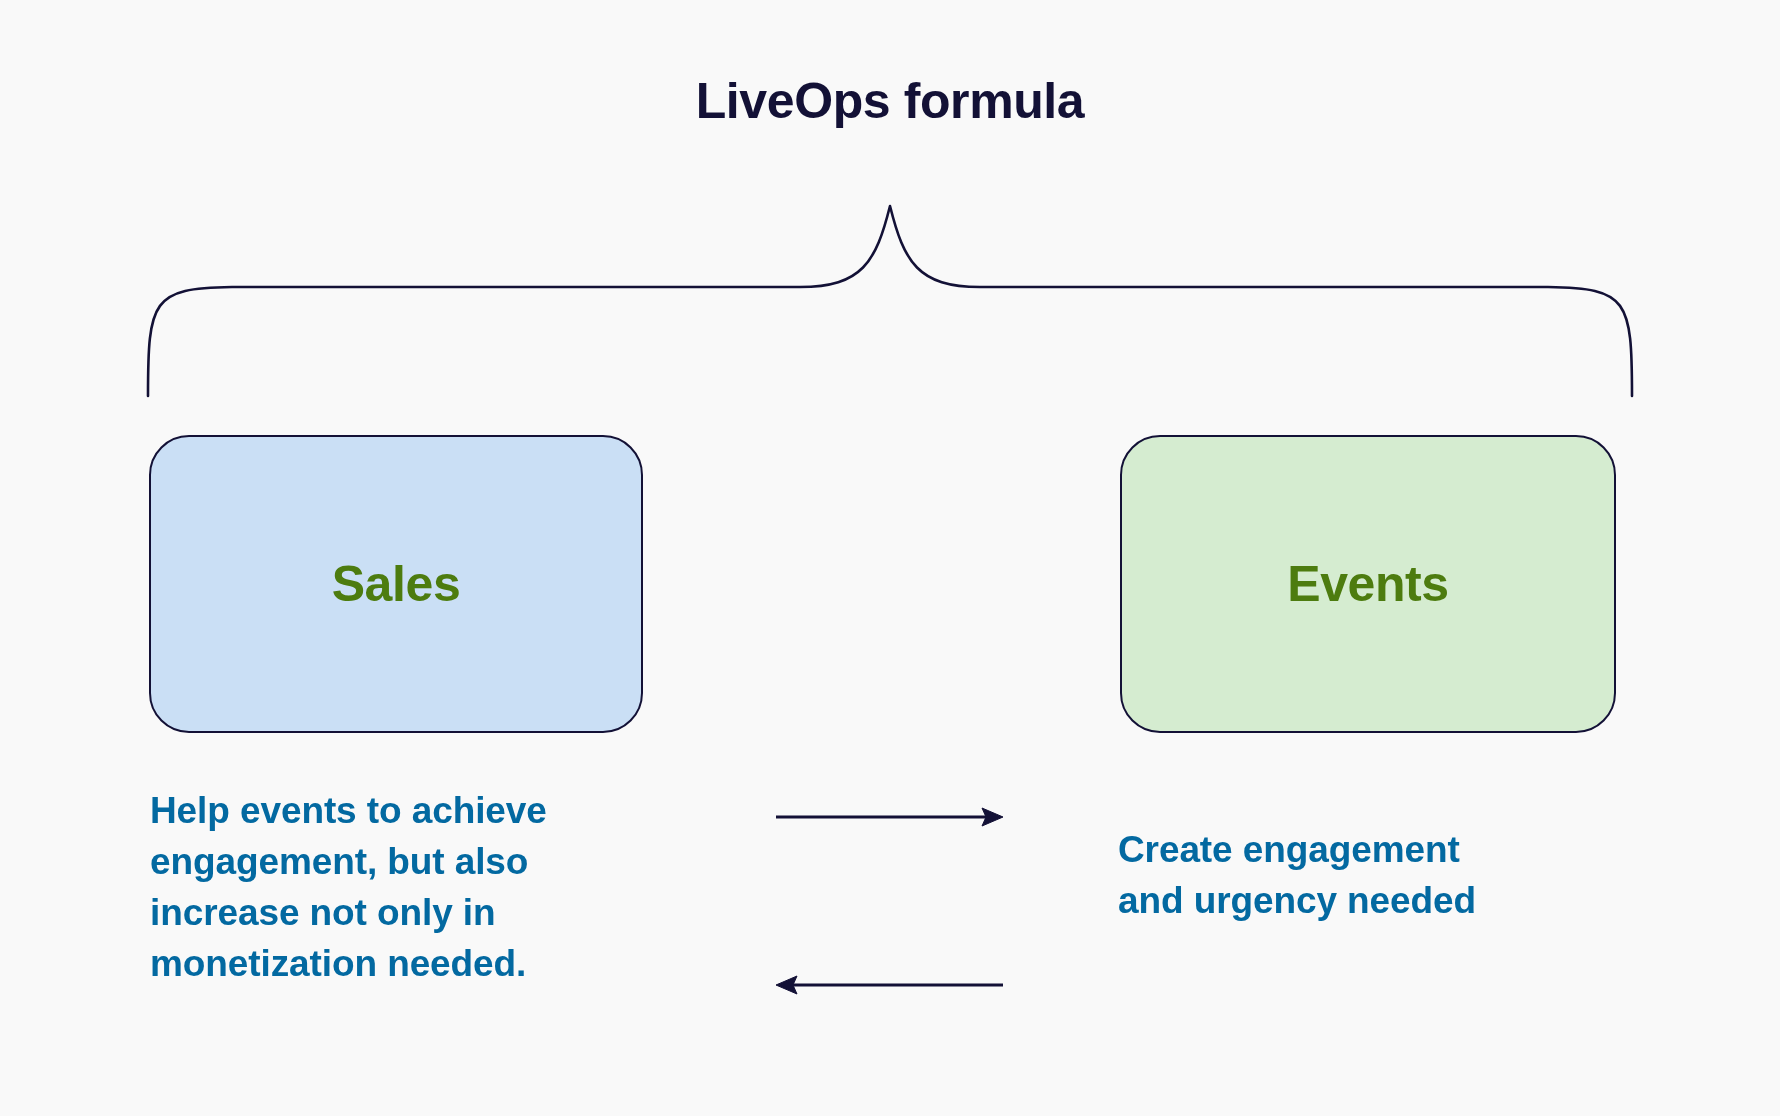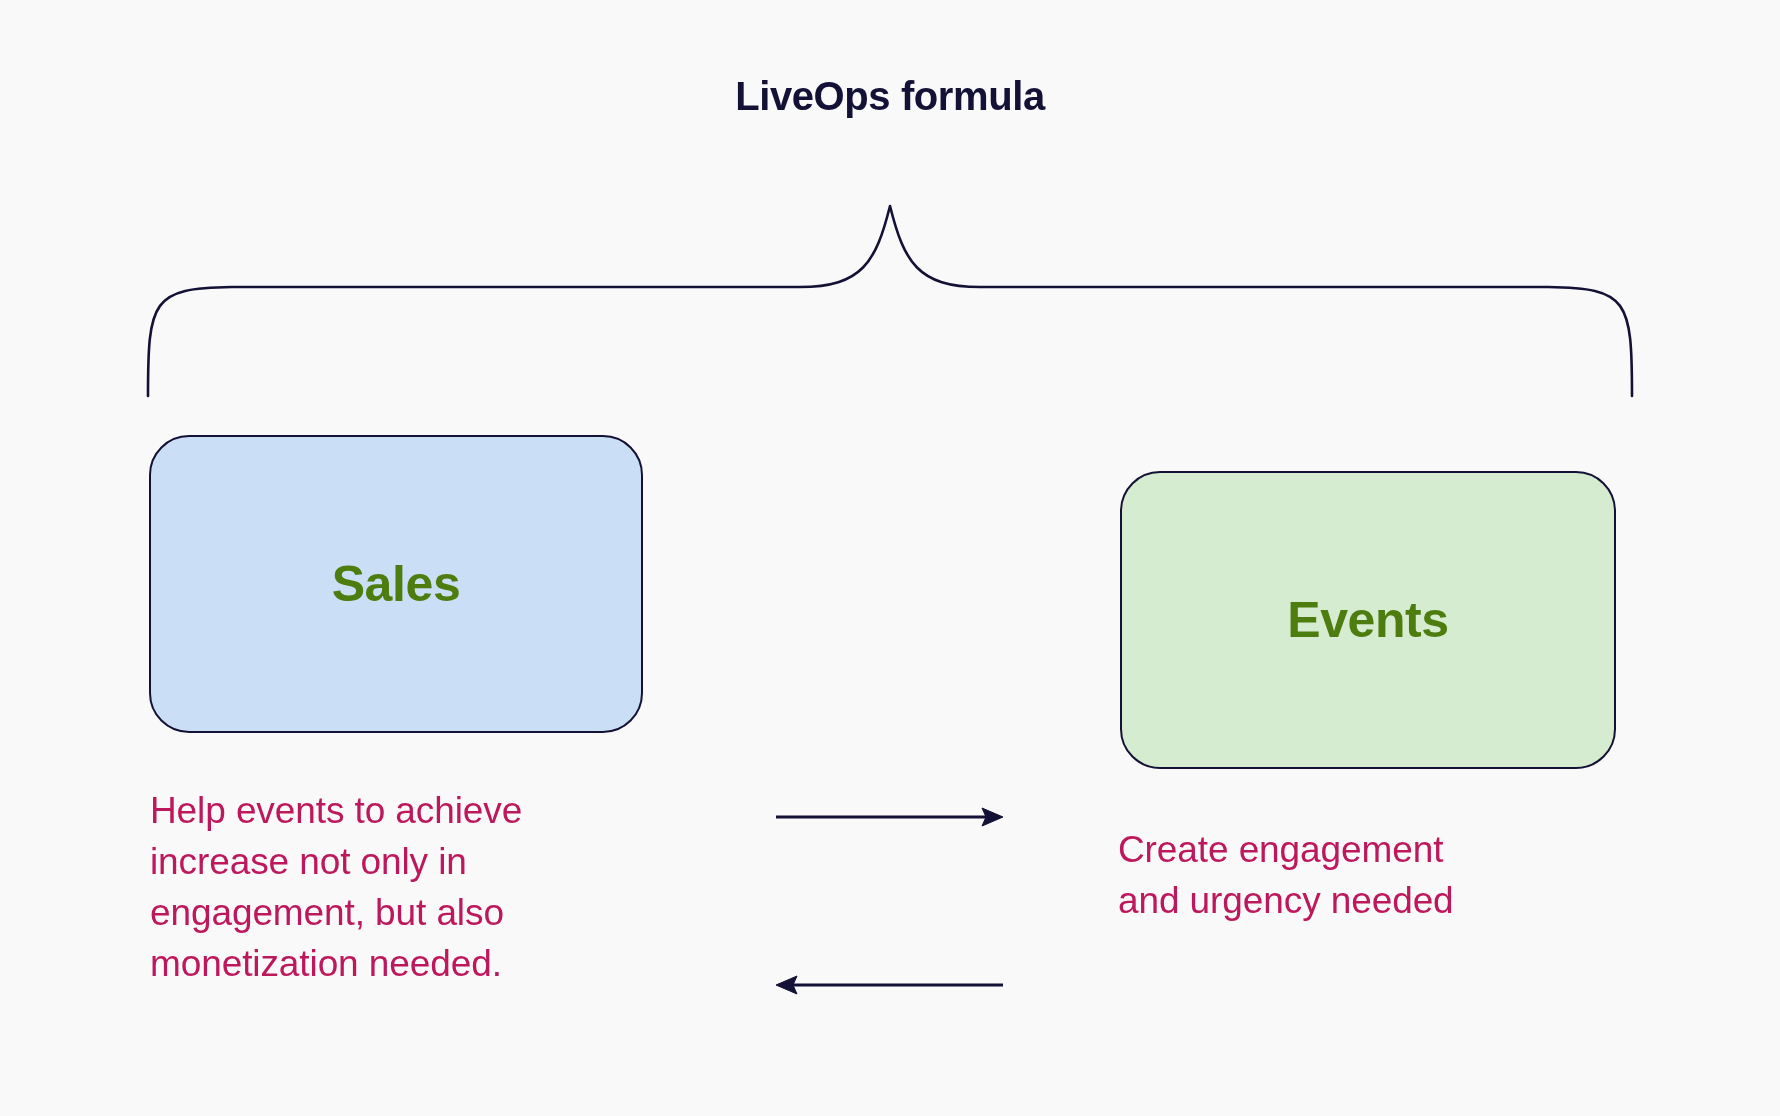"LiveOps formula" .diagram-title { font-size: 40px -> 50px }
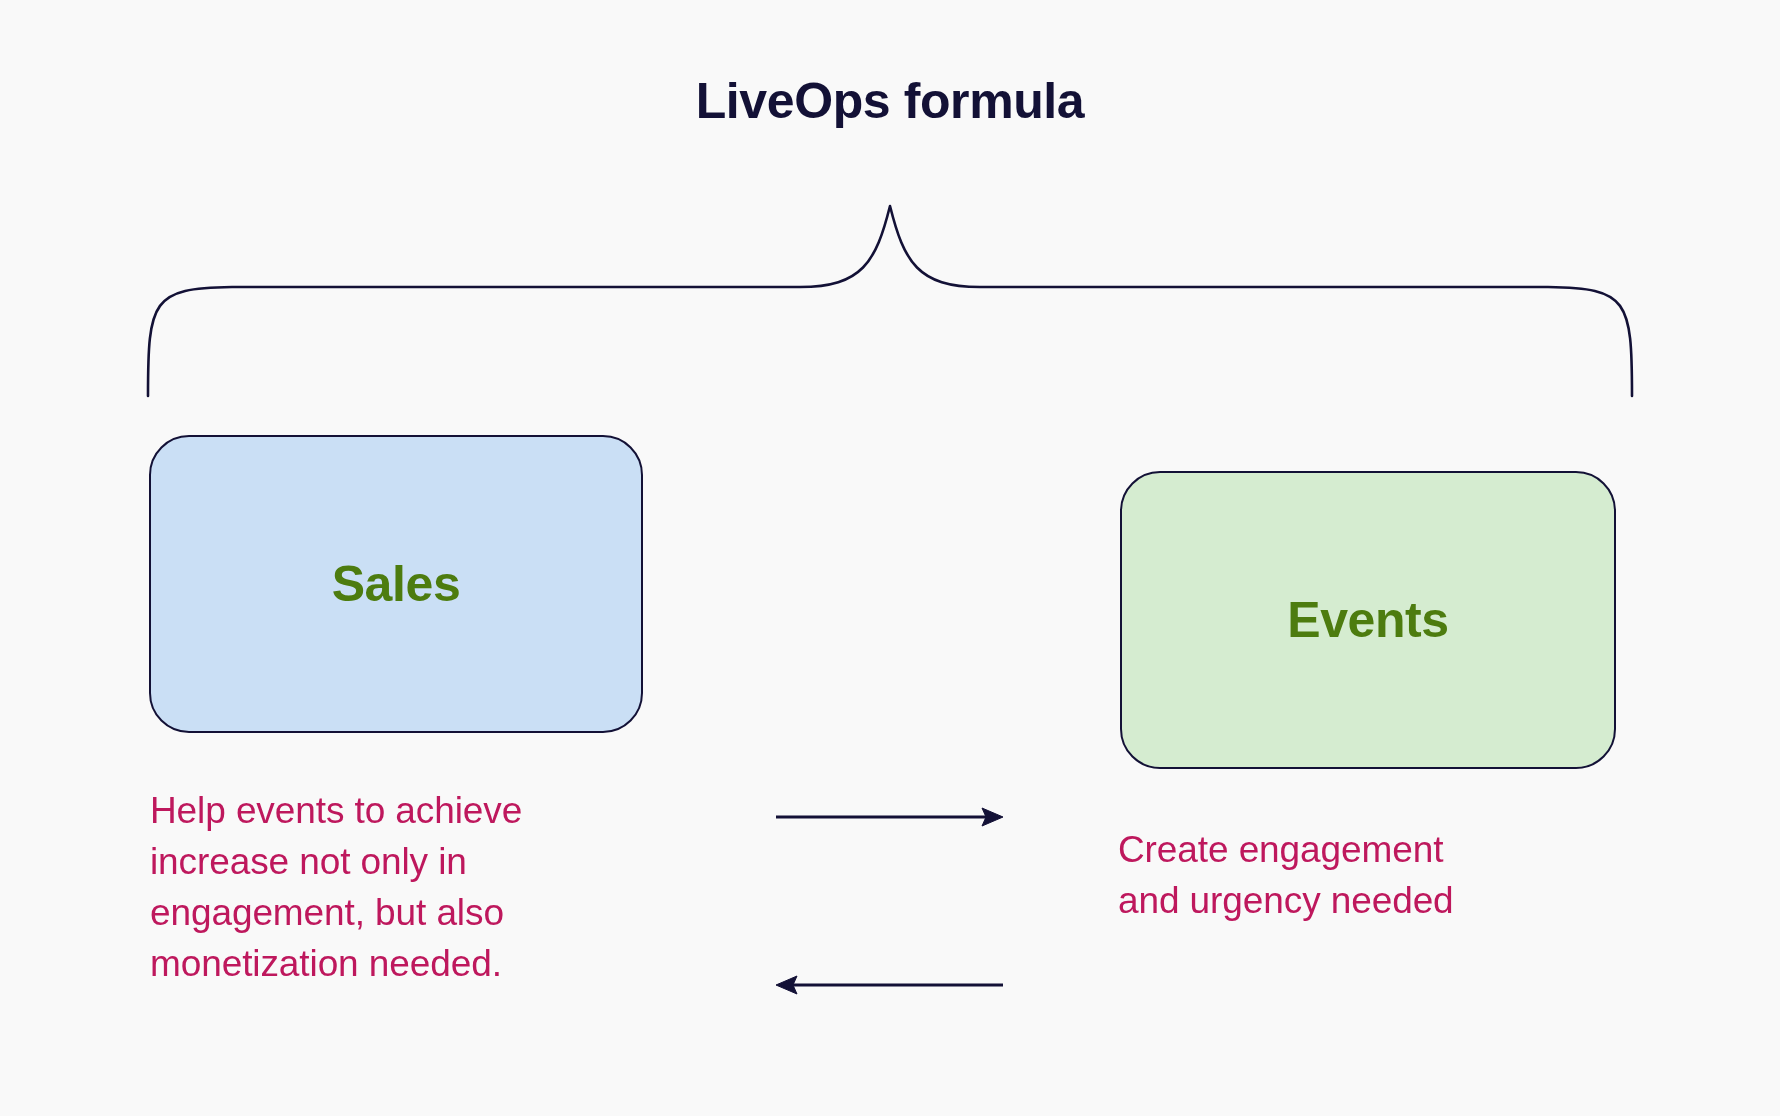"Events" div.node-box { margin-top: 36px -> none }
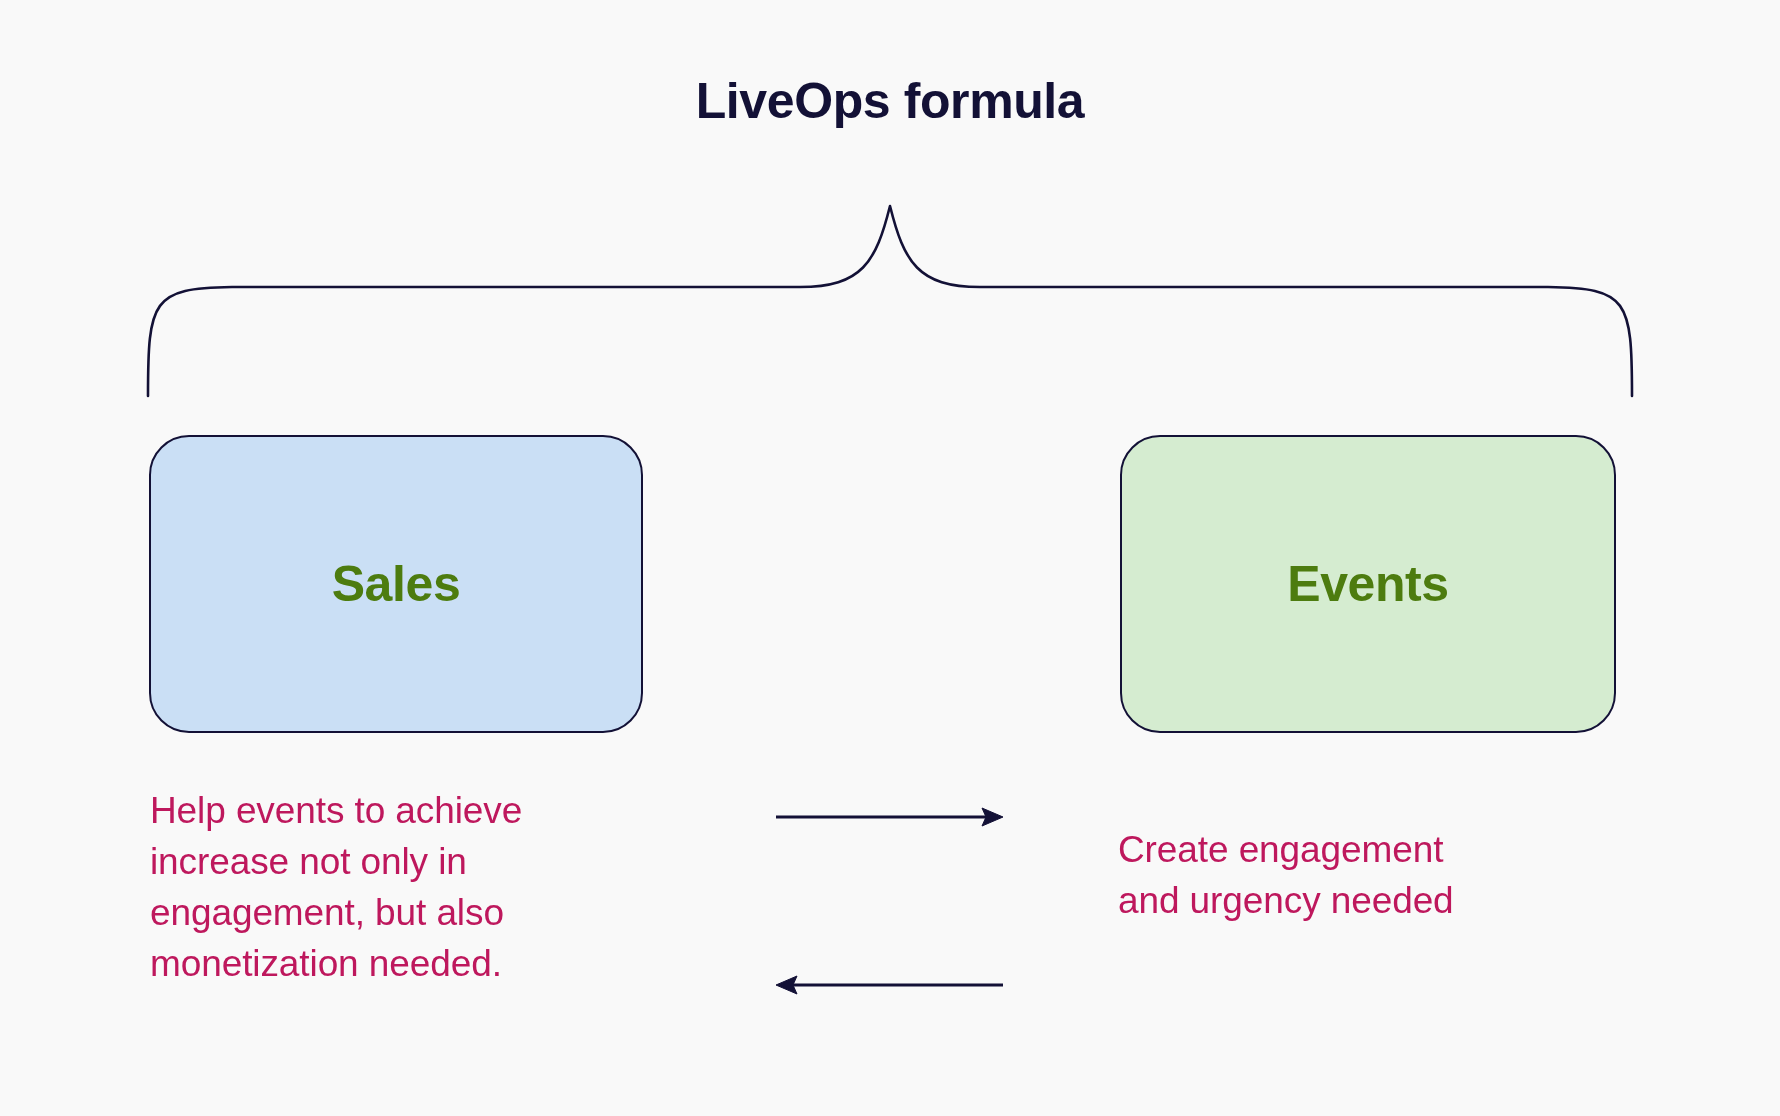"Help events to achieve" .description { color: #be185d -> #0369a1; font-weight: 400 -> 700 }
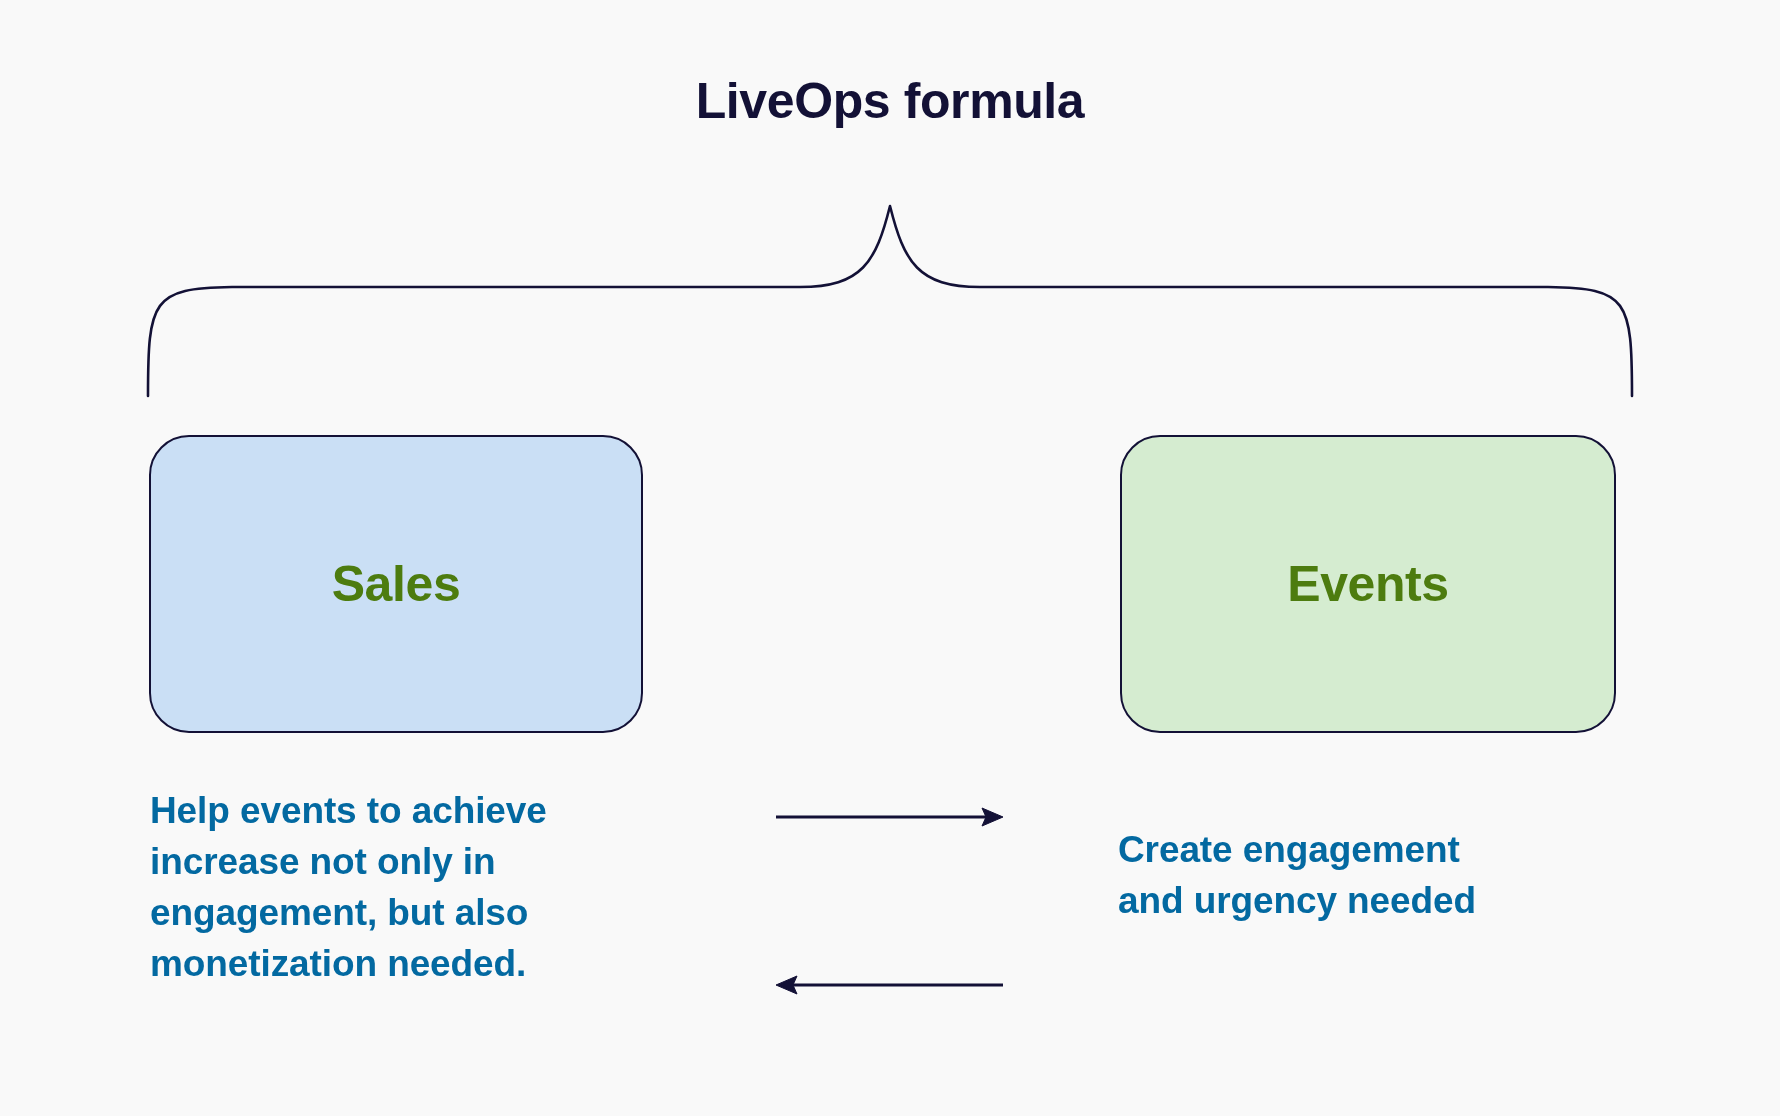"increase not only in" span.line { order: before "engagement, but also" -> after "engagement, but also" }
